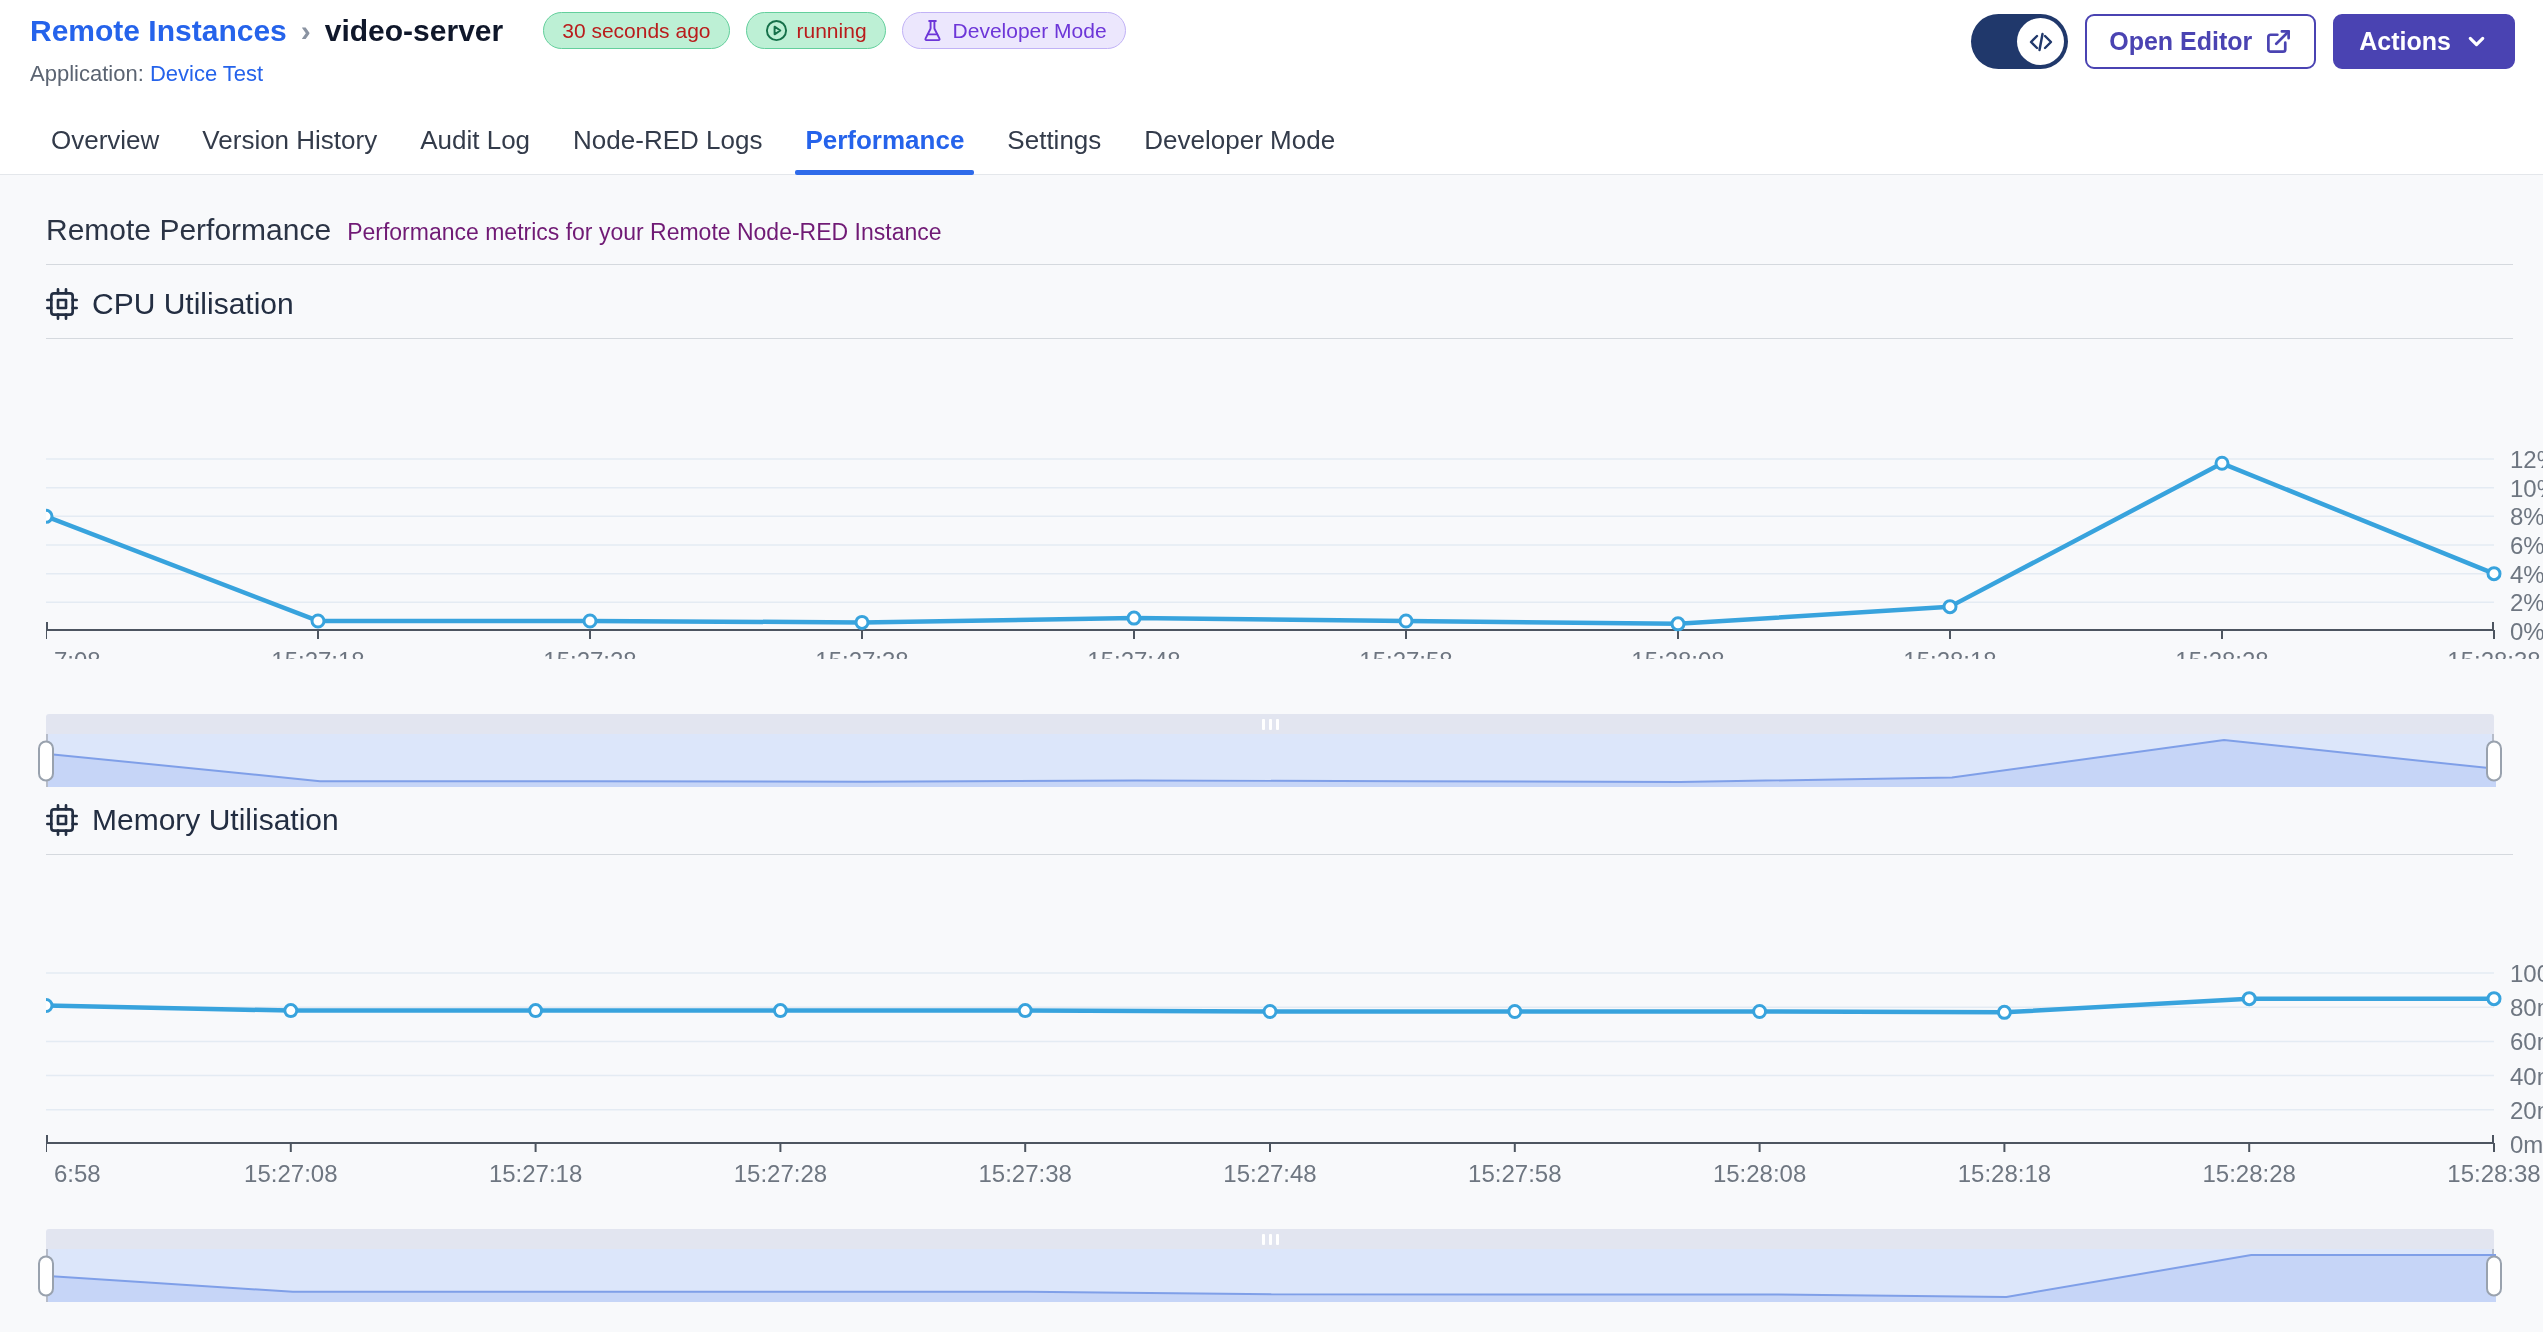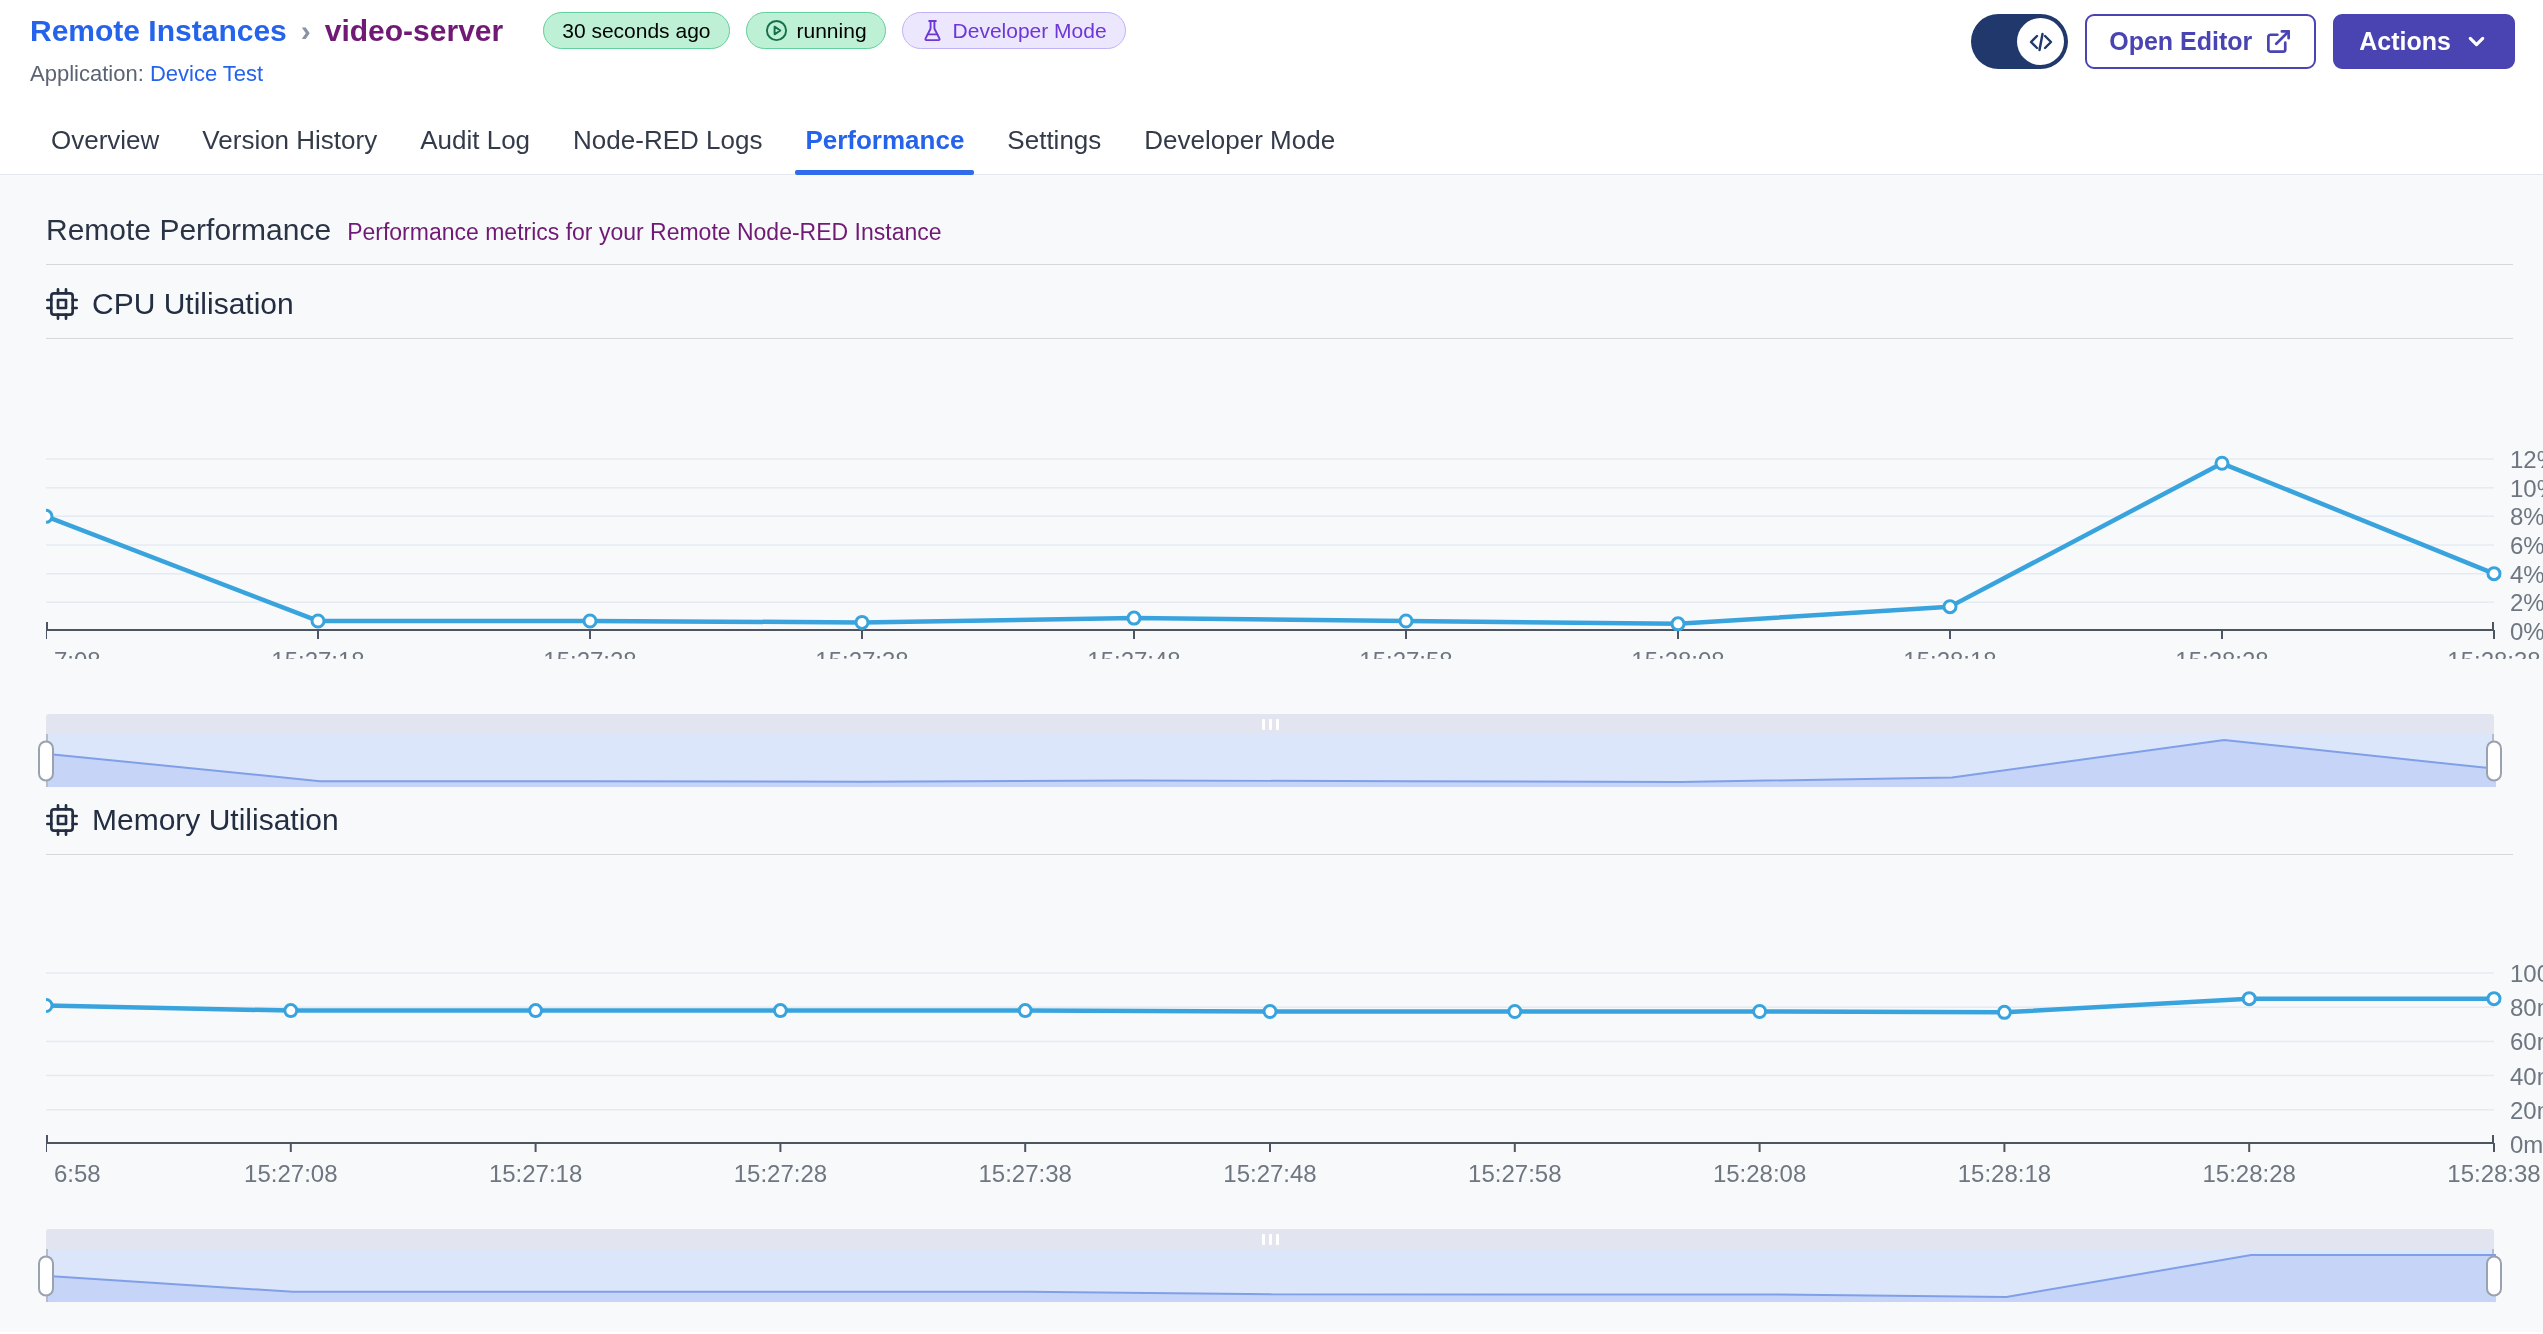"video-server" .crumb-current { color: #701a75 -> #0f172a }
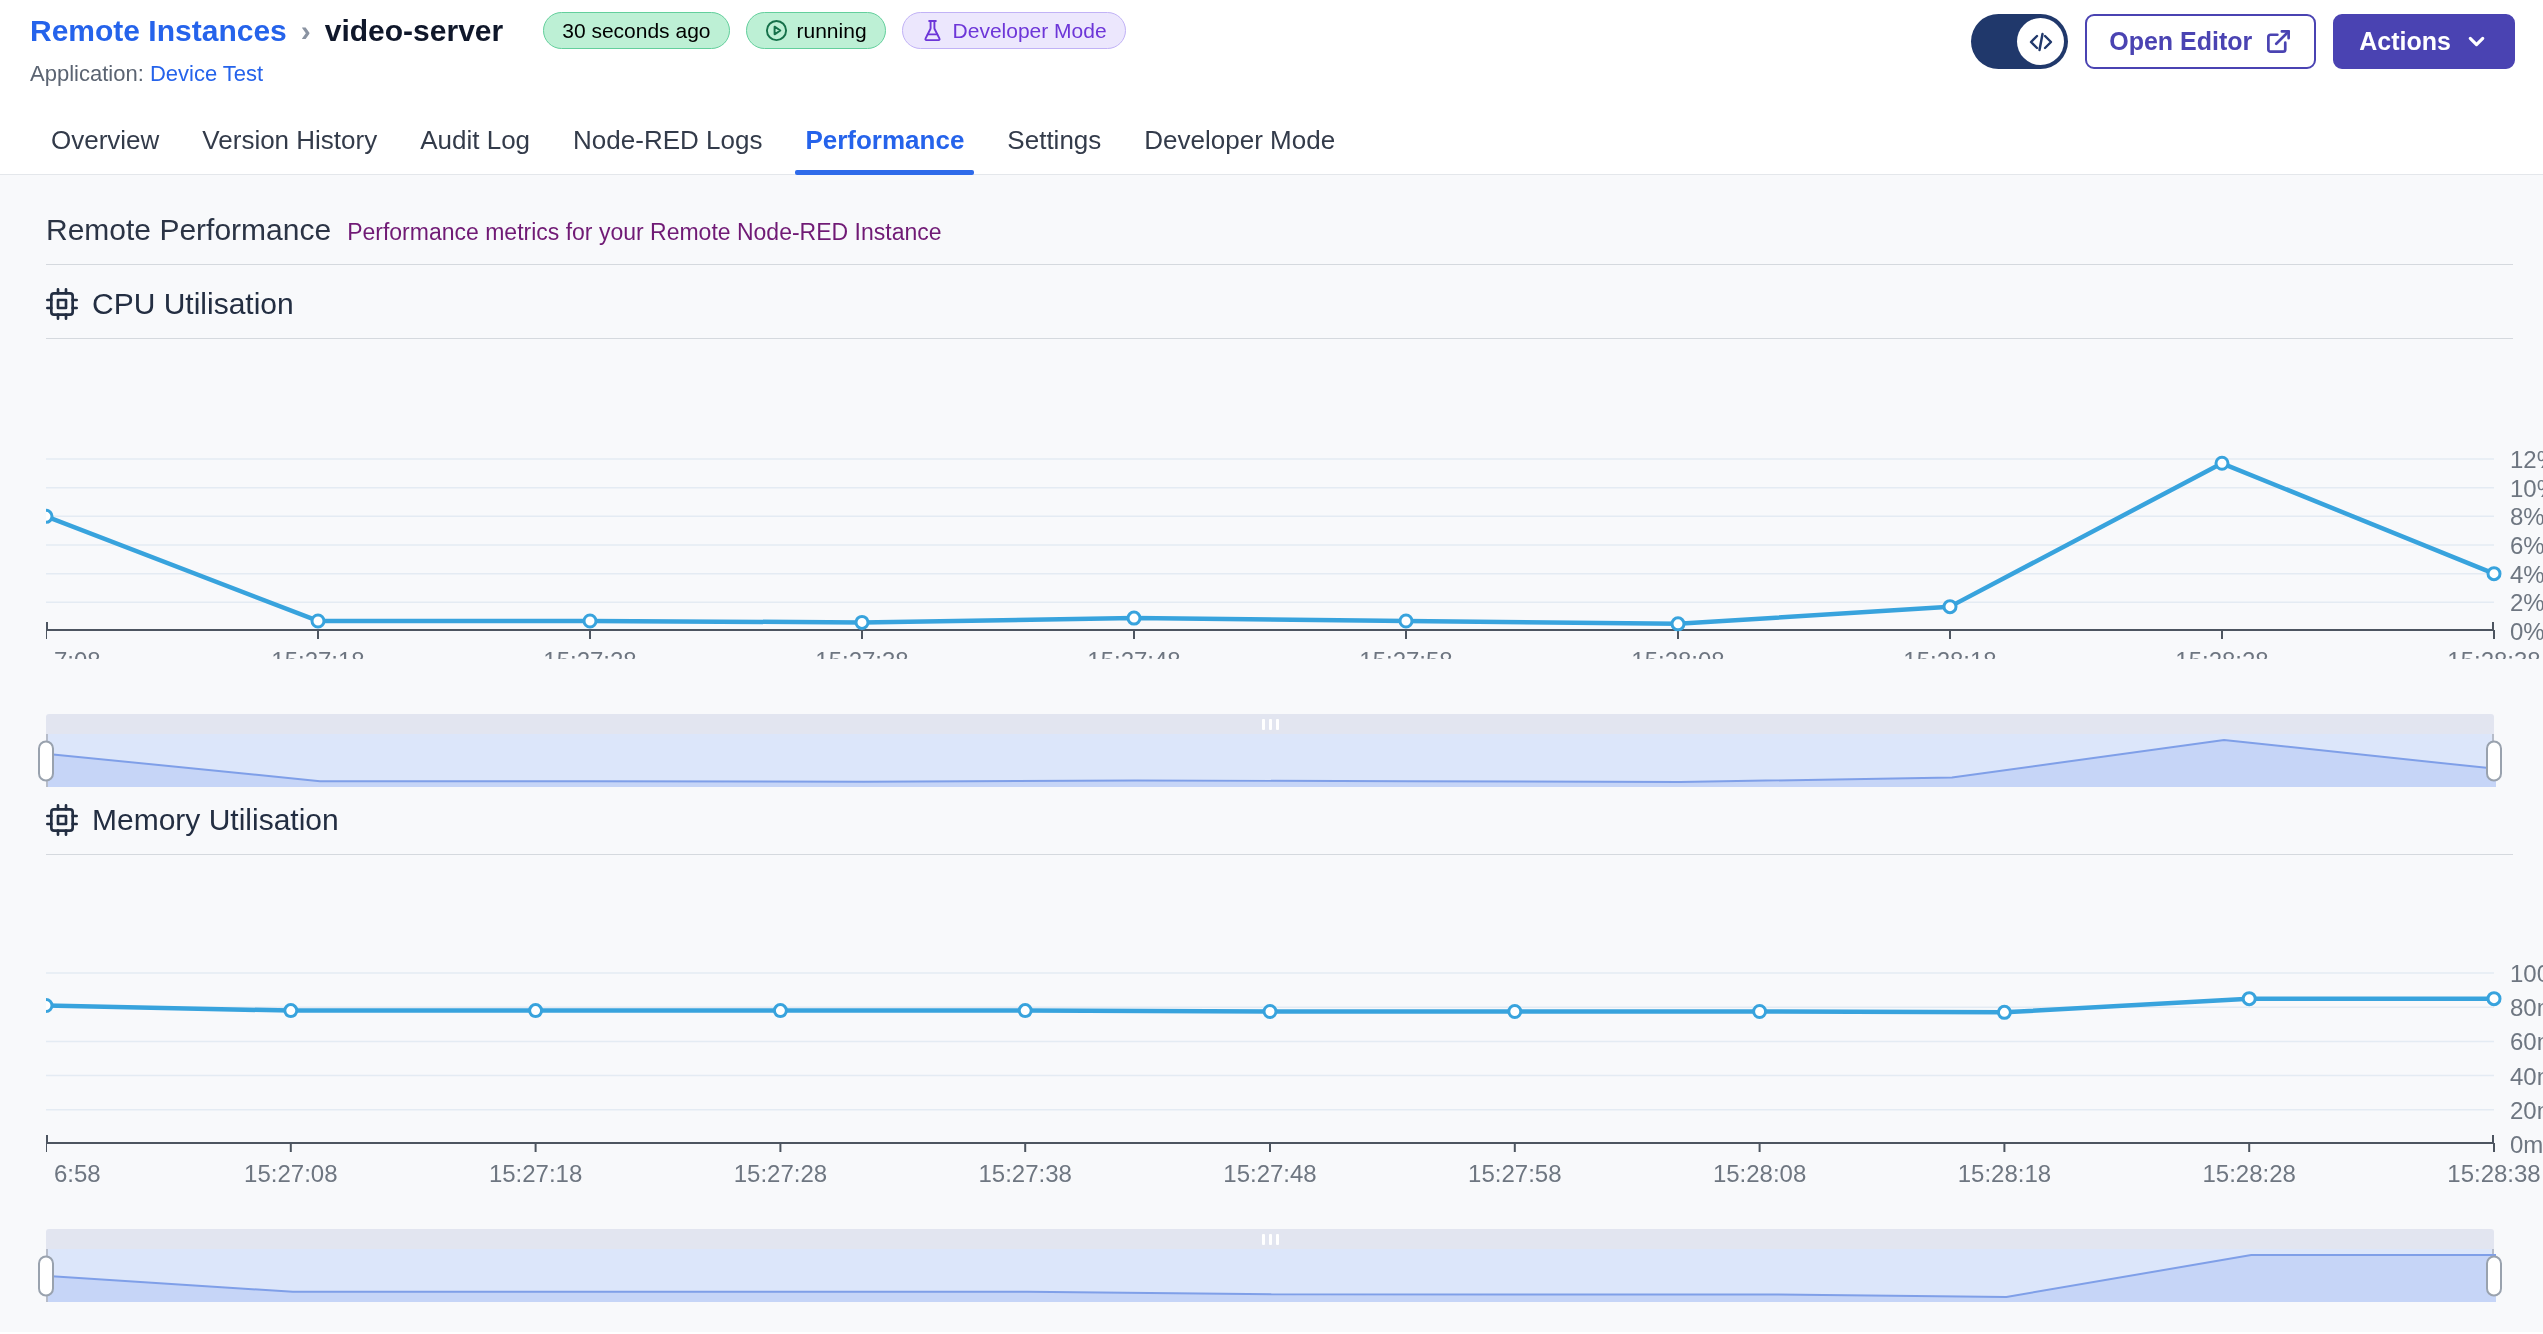"30 seconds ago" .badge.green { color: #000000 -> #b91c1c }
